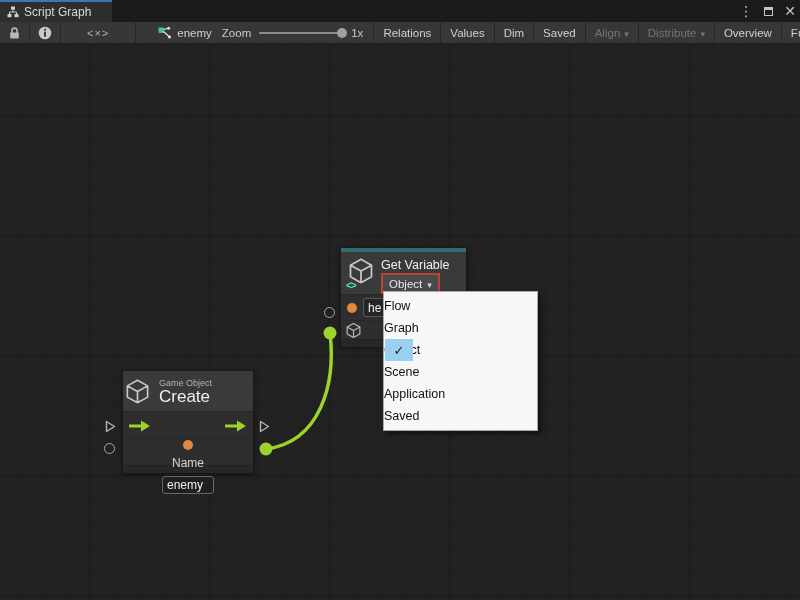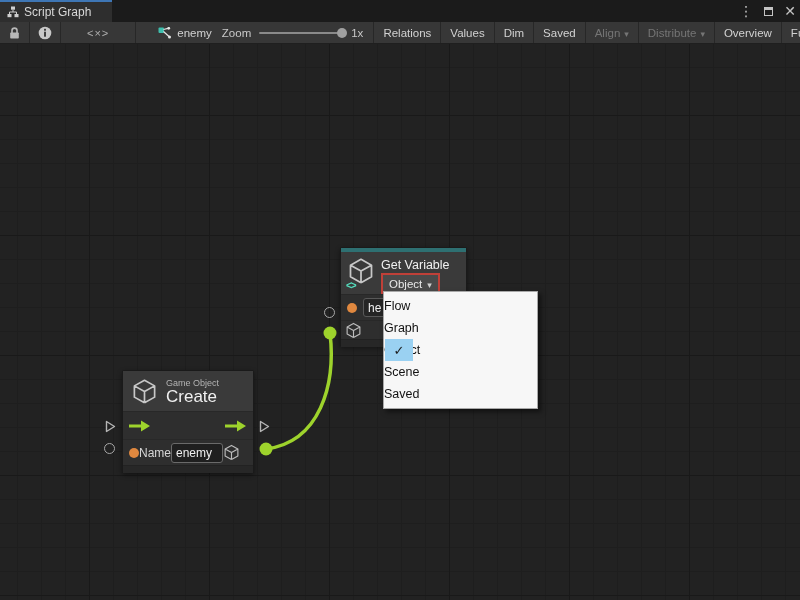"Game Object" .node-header { padding: 6px 8px -> 6px 1px }
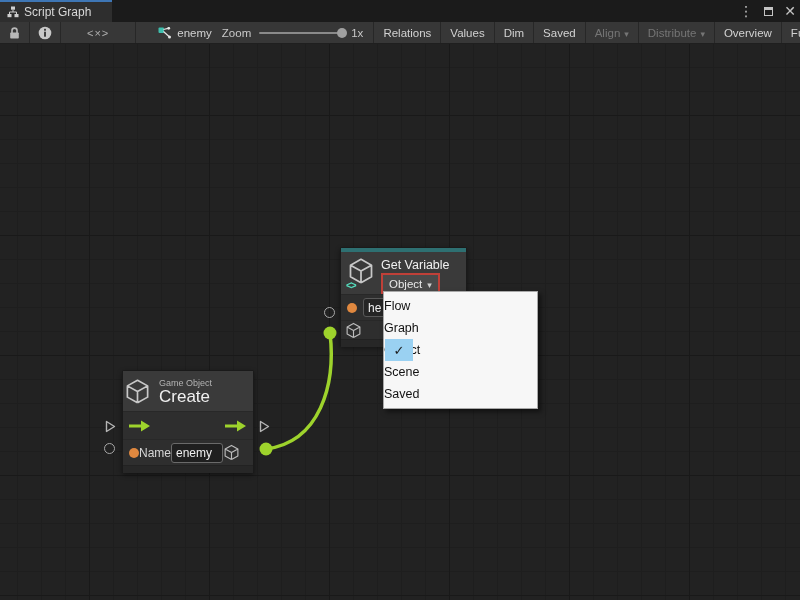"Application" div.menu-item { html: none -> <div>Application</div> }
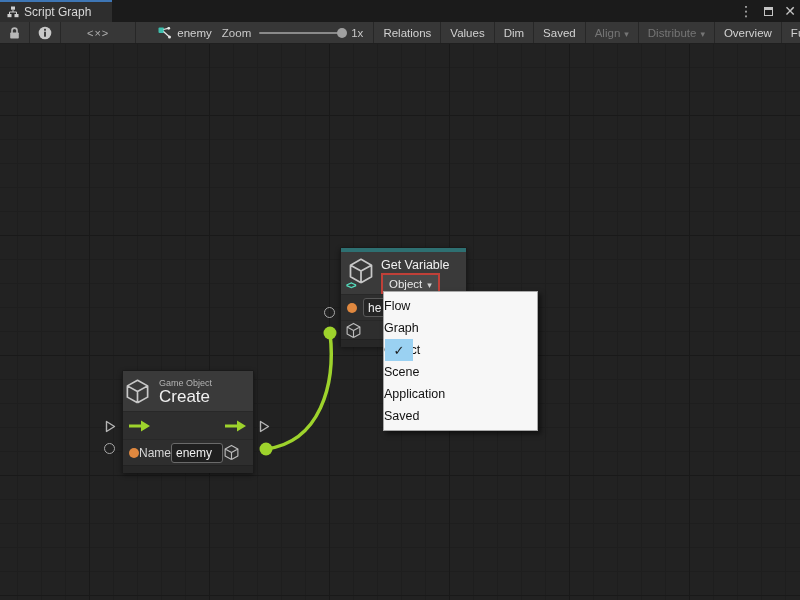"Name" #node-create .row-value { flex-direction: none -> column; gap: 0 -> 6px }
